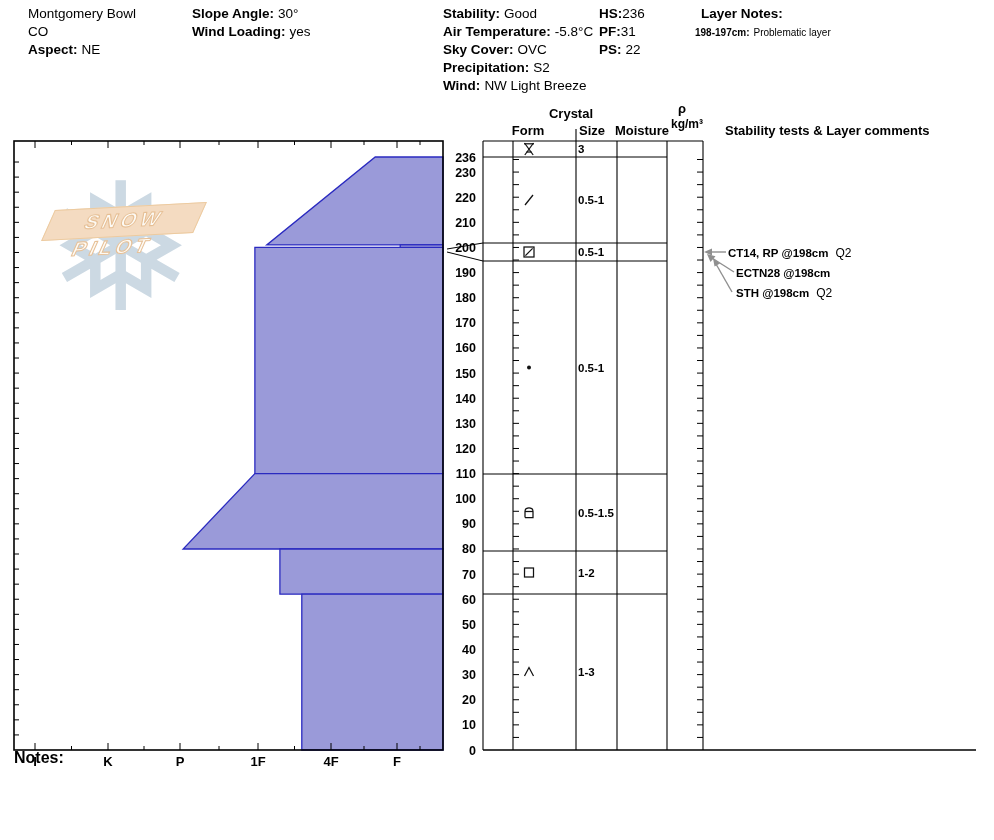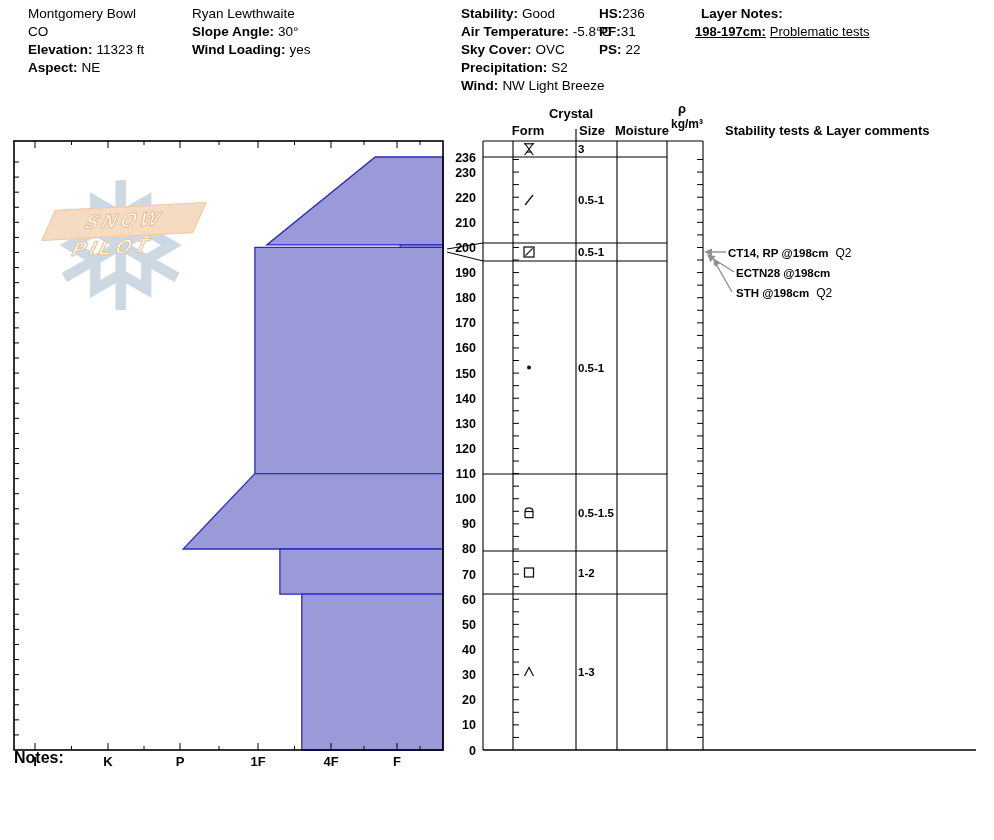"Ryan Lewthwaite" div.hl { html: <div>Ryan Lewthwaite</div> -> none }
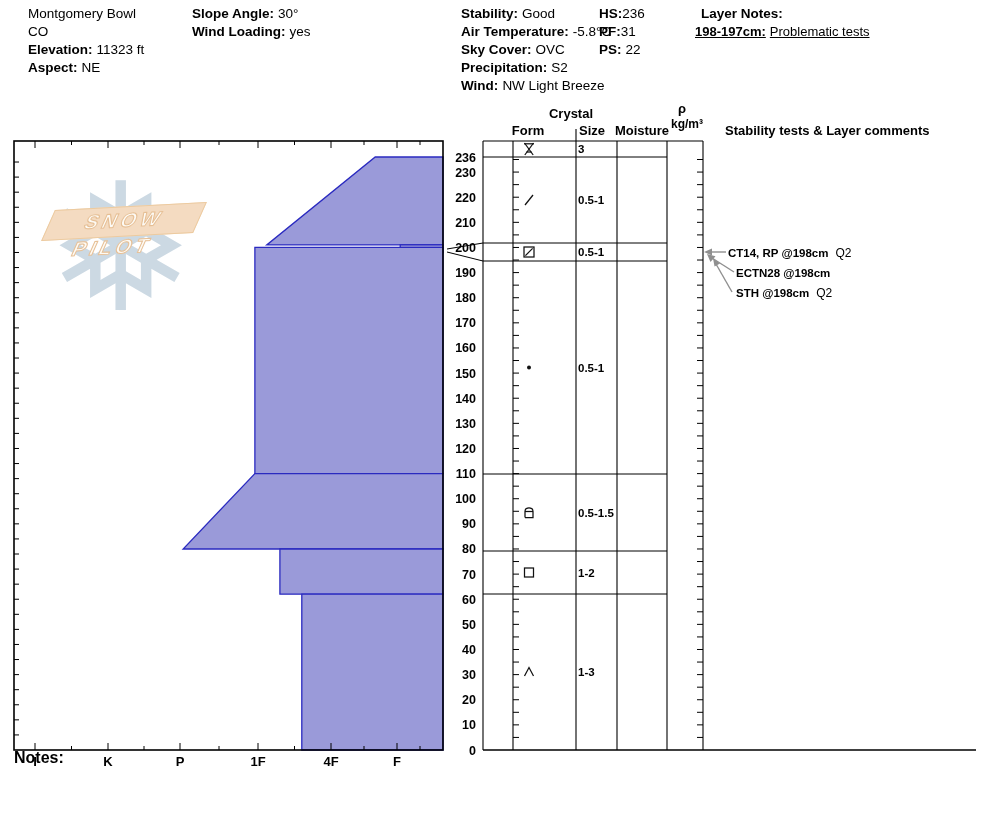"Stability: Good" div.hcol { left: 461px -> 443px }
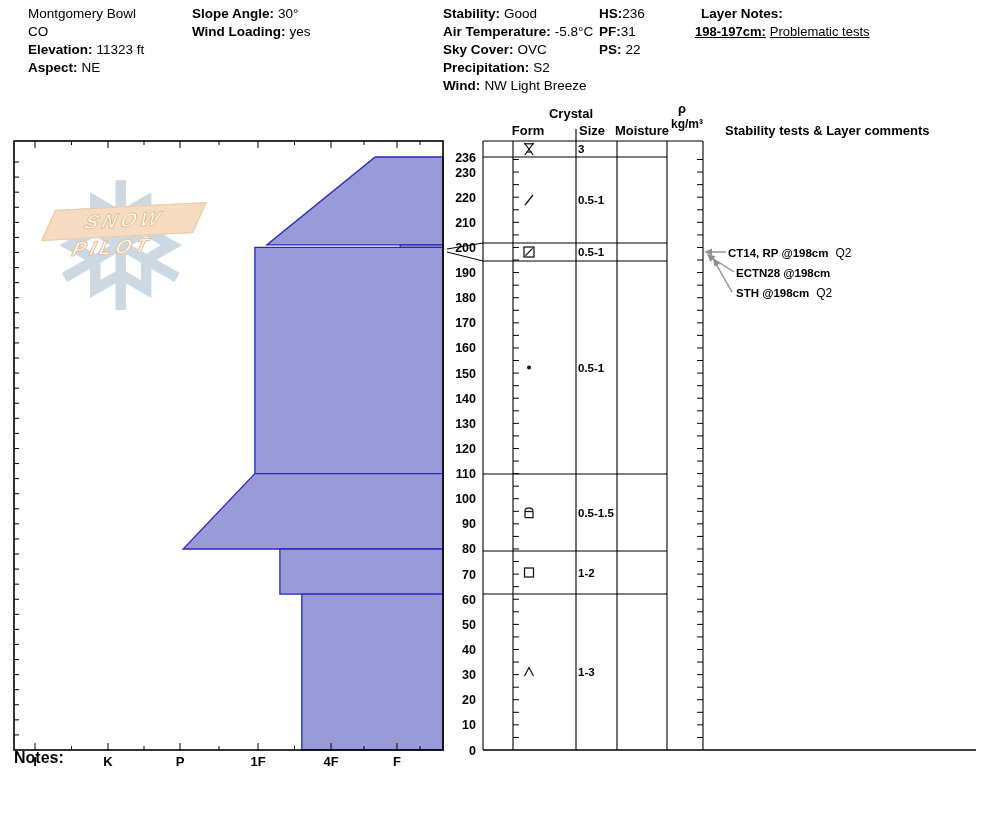"198-197cm:" .hl .sm { font-size: 13px -> 10px; text-decoration: underline -> none }
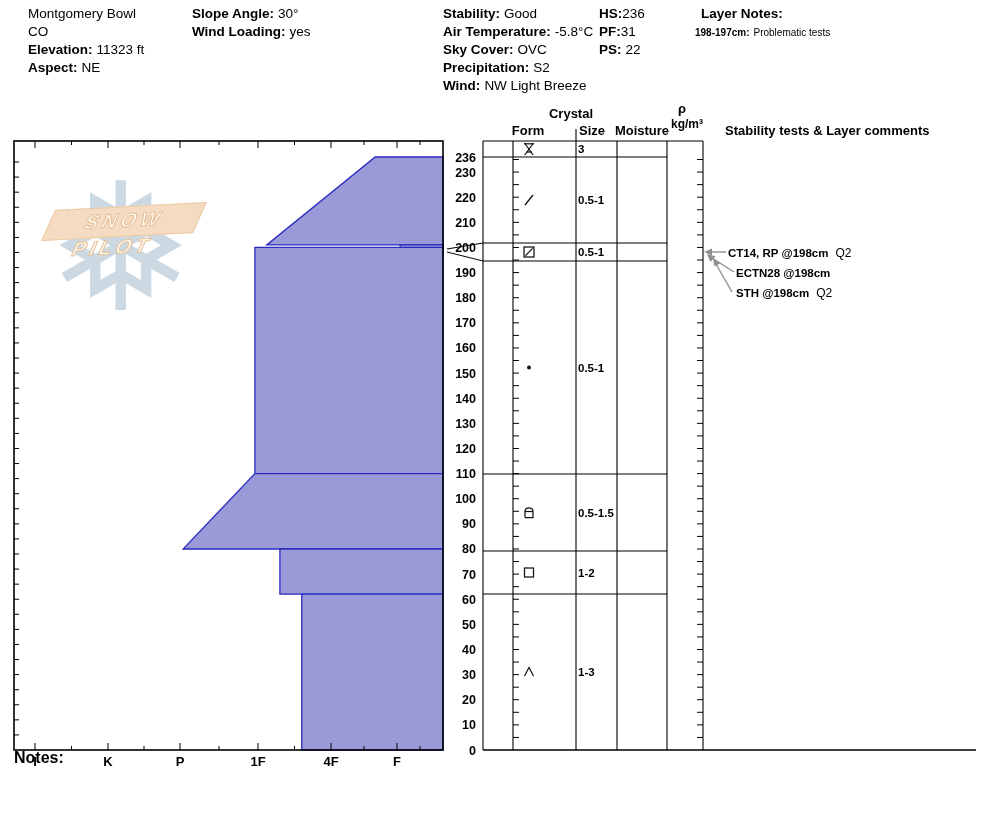"Problematic tests" span.sm { text: tests -> layer }
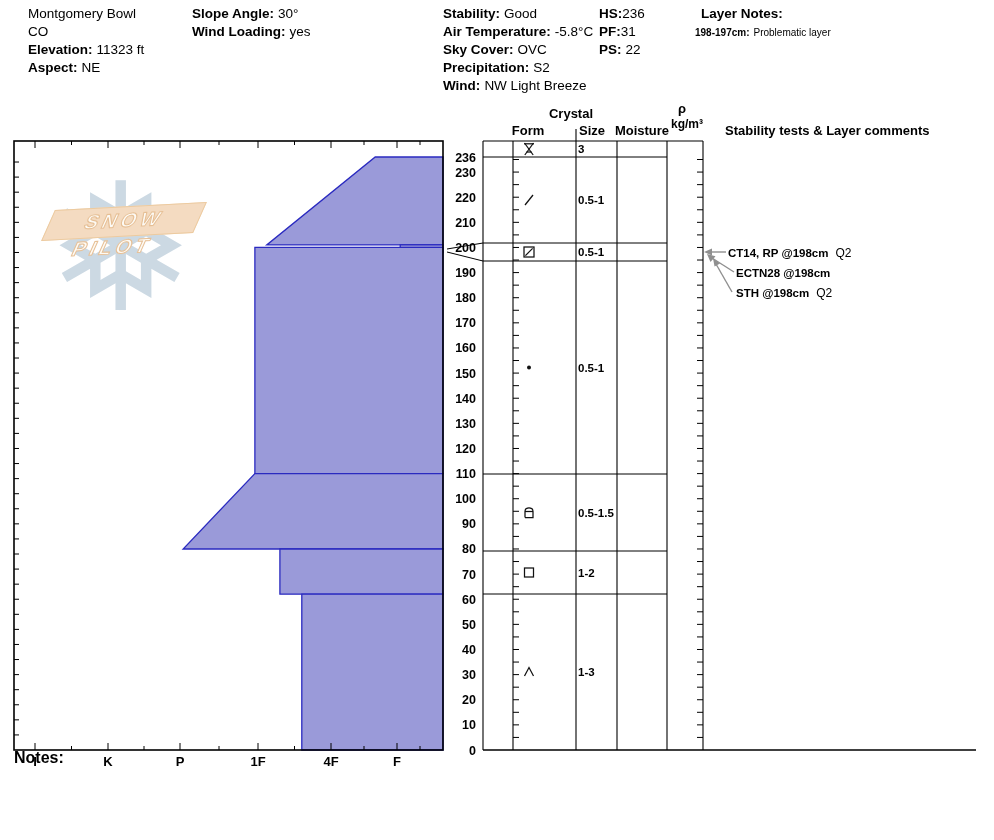"Elevation: 11323 ft" div.hl { html: <div><b>Elevation:</b><span></span><span>11323 ft</span></div> -> none }
